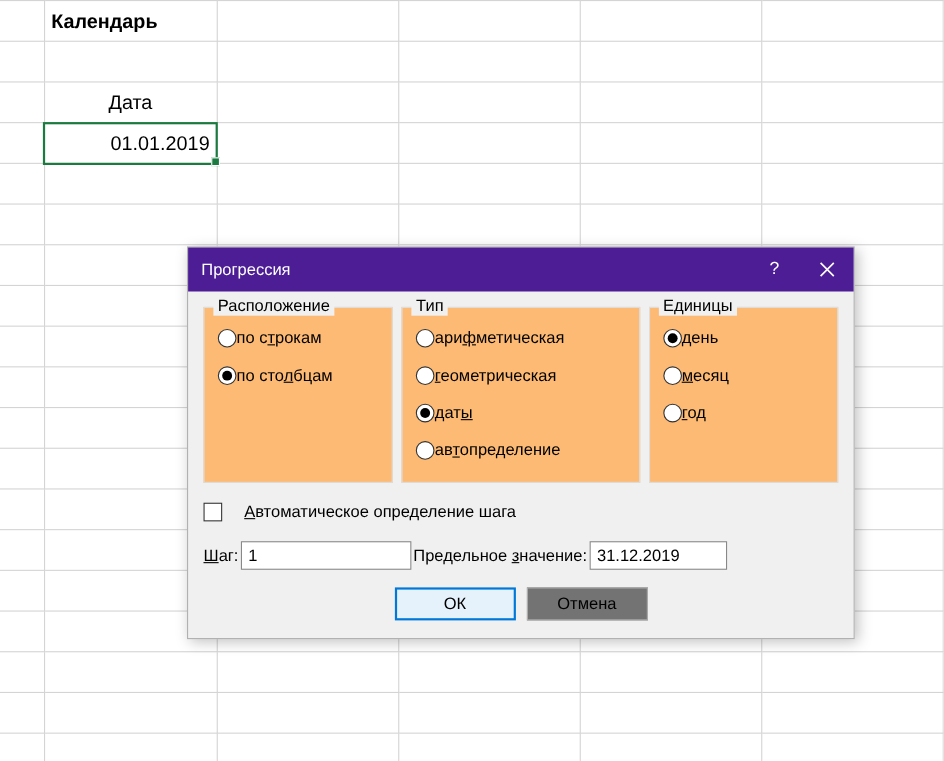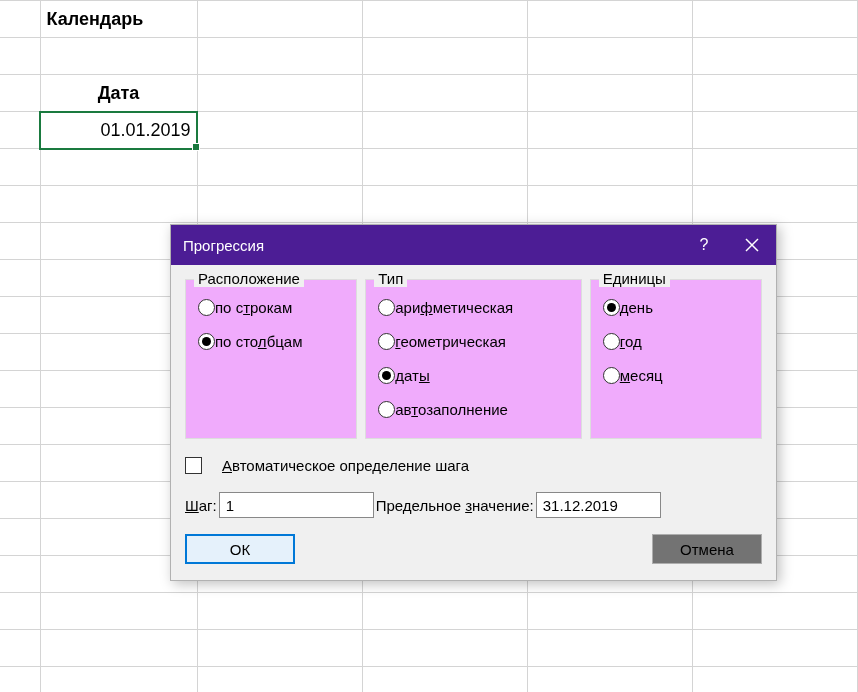"Дата" .cell-bold { font-weight: 700 -> 400 }
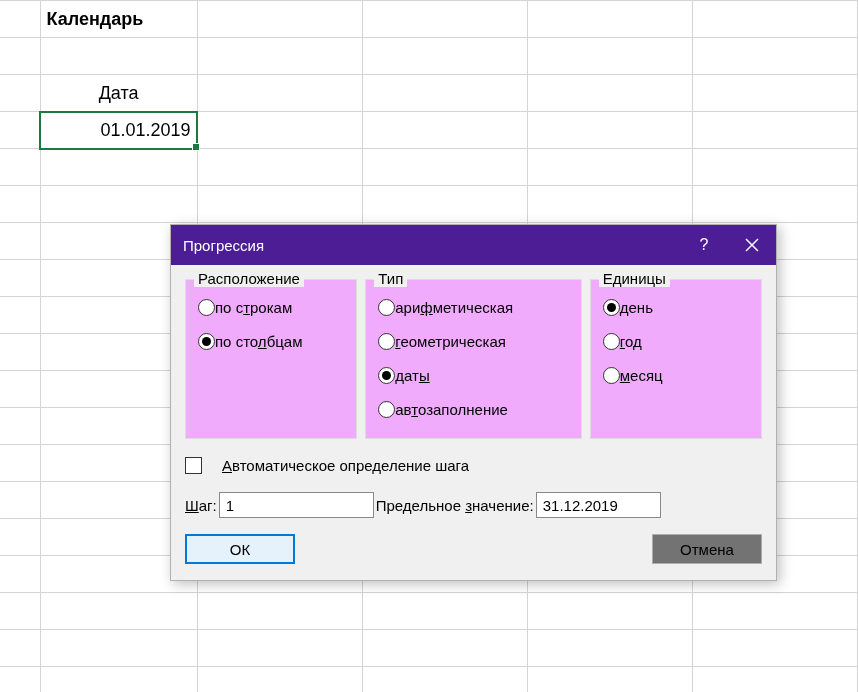"Расположение" .group { background: #f0abfc -> #fdba74 }
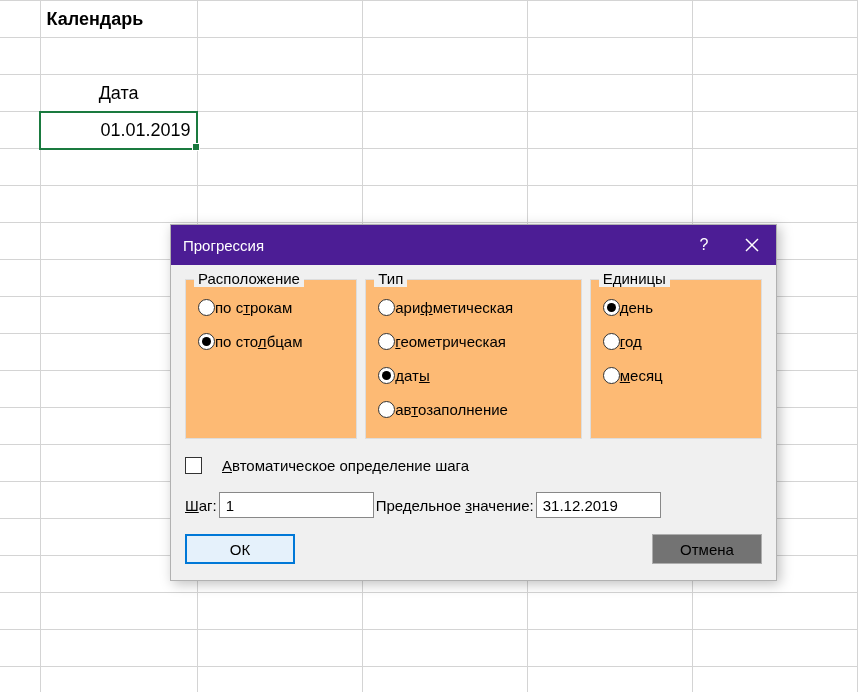"год" div.radio-row { order: before "месяц" -> after "месяц" }
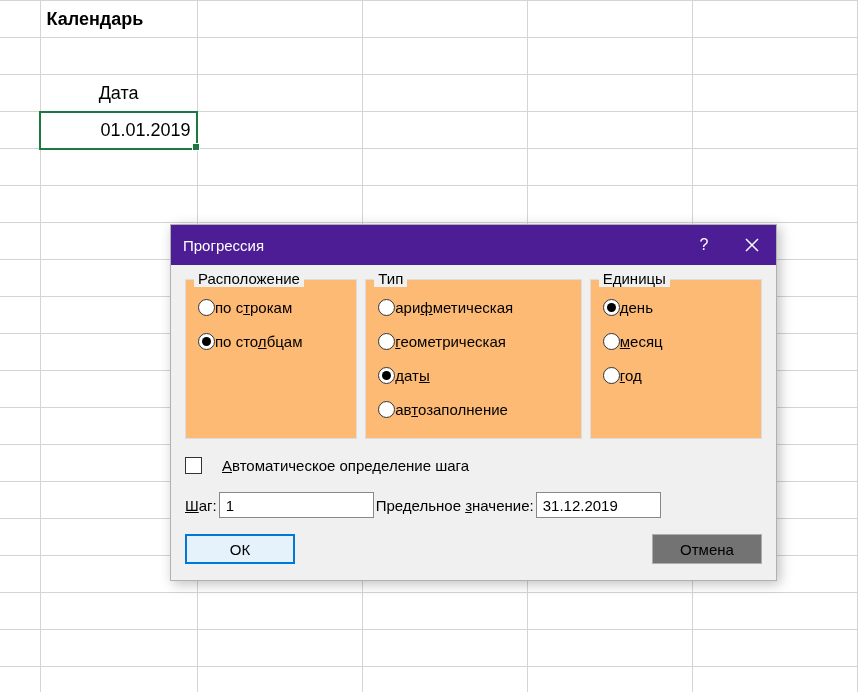"озаполнение" span { text: озаполнение -> определение }
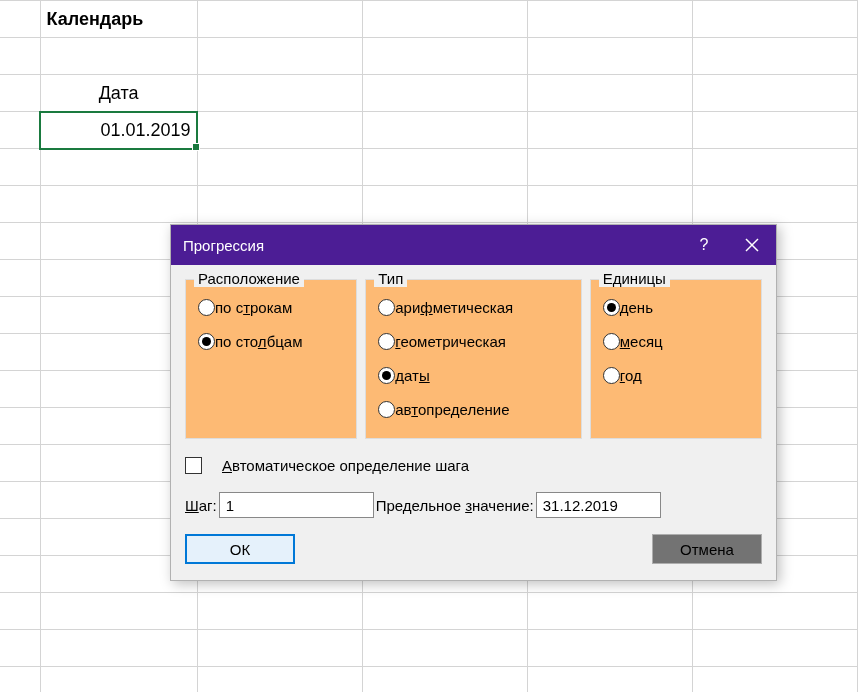"ОК" .row-buttons { justify-content: space-between -> center }
